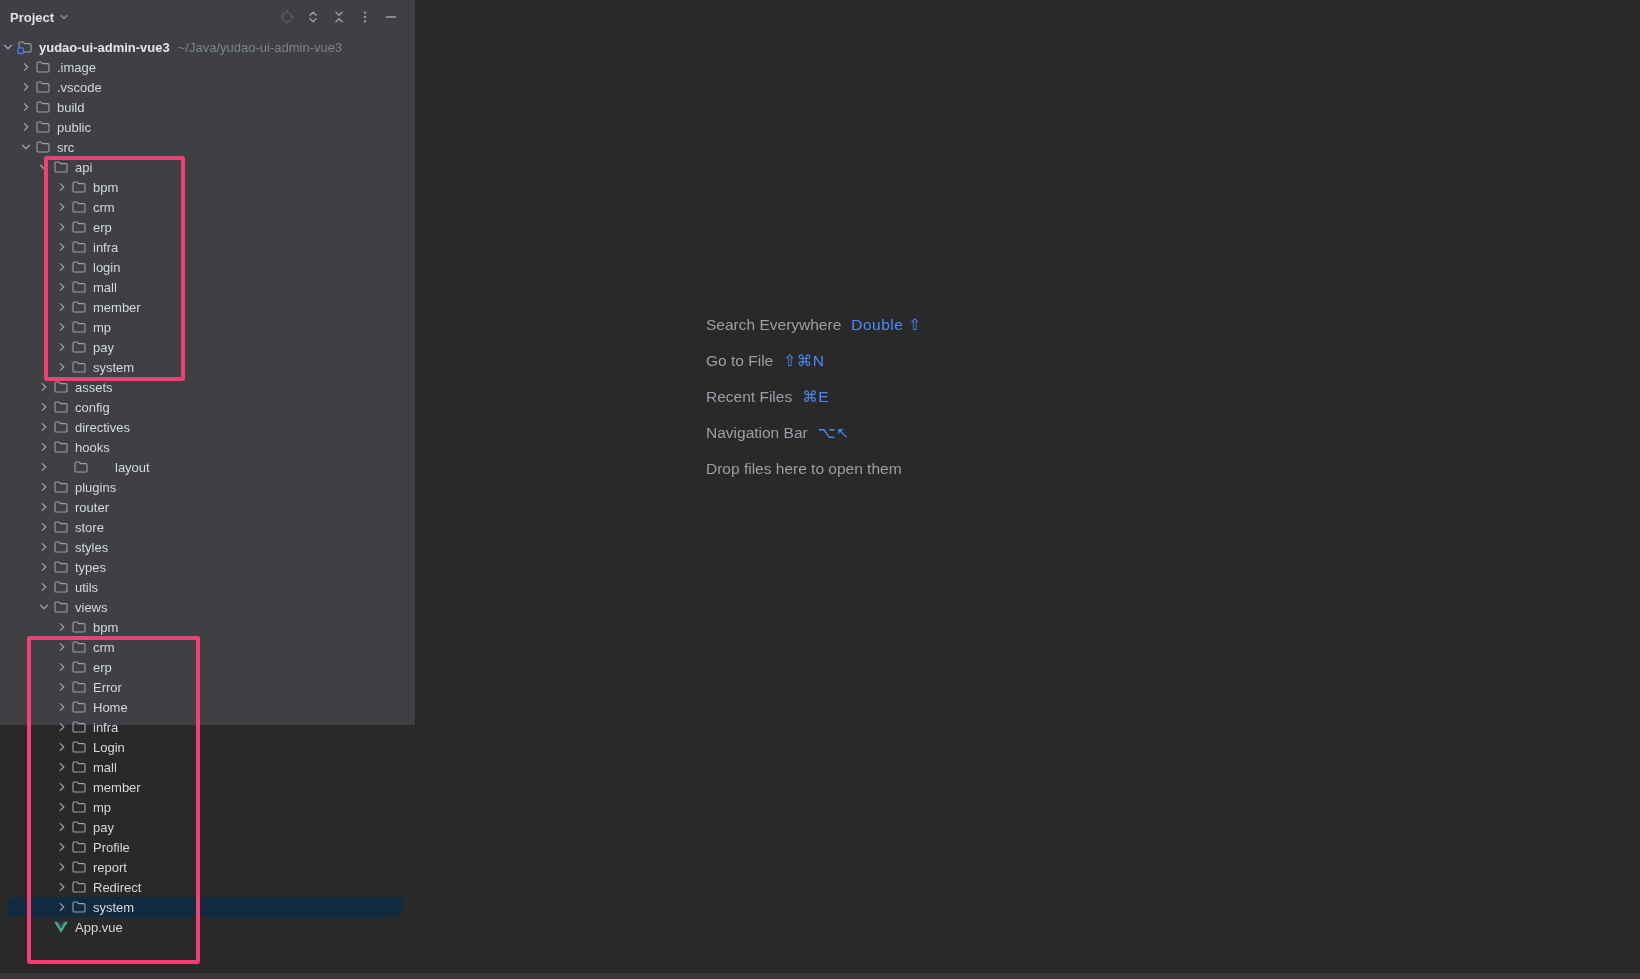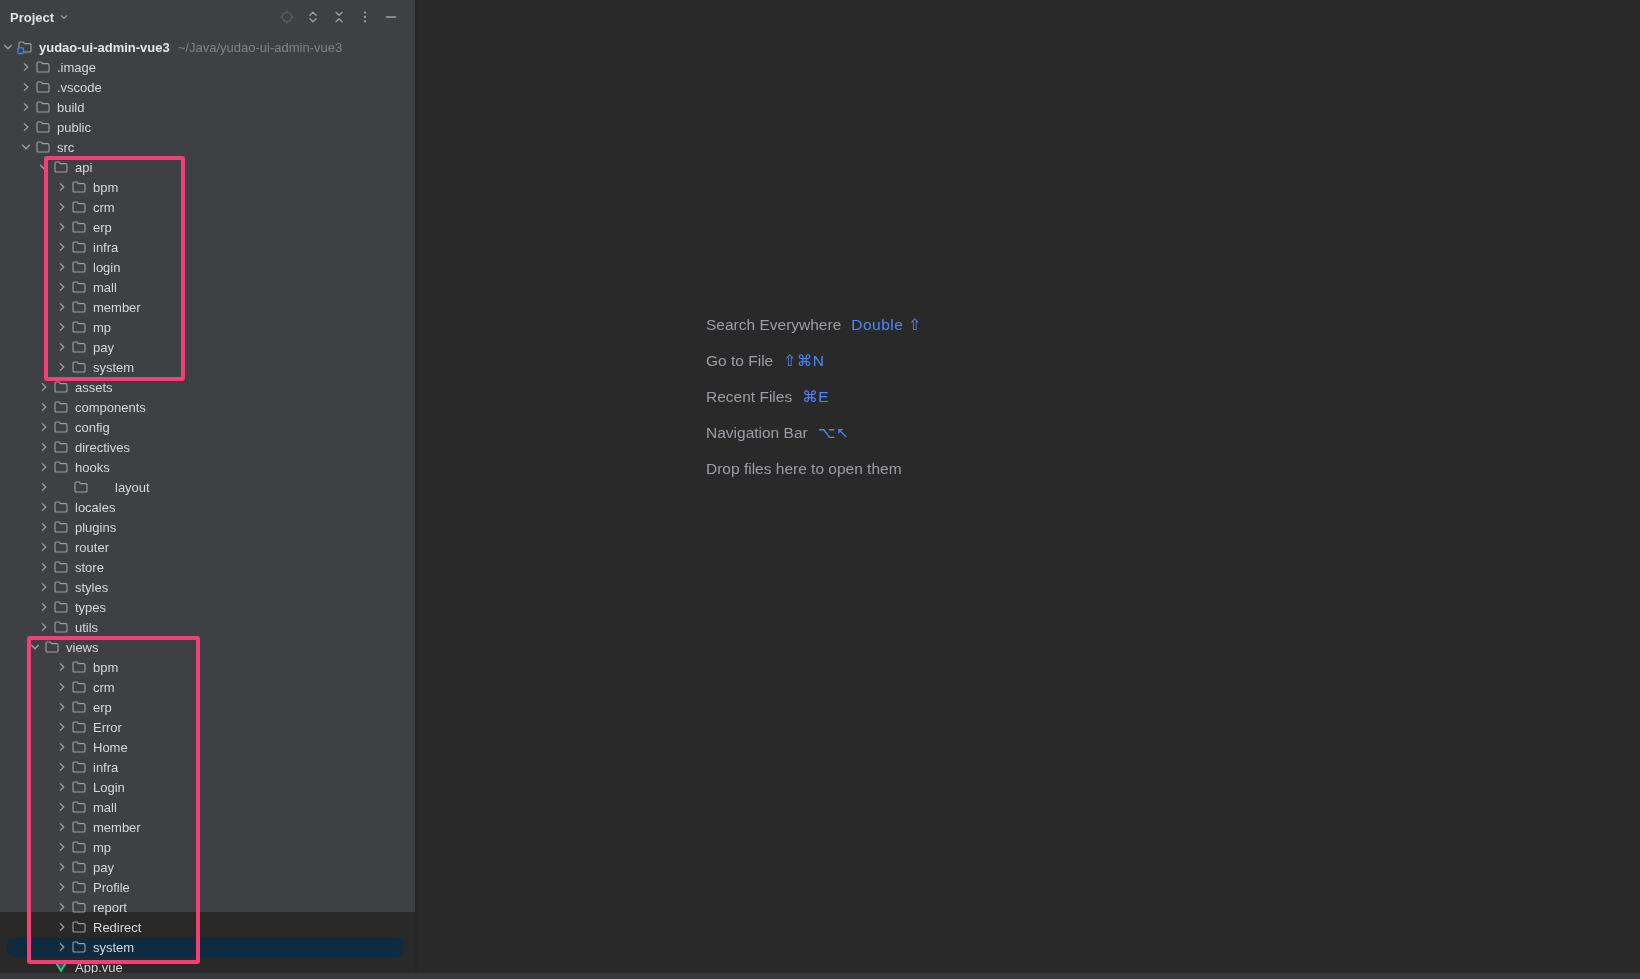"Project" .project-panel { height: 912px -> 725px }
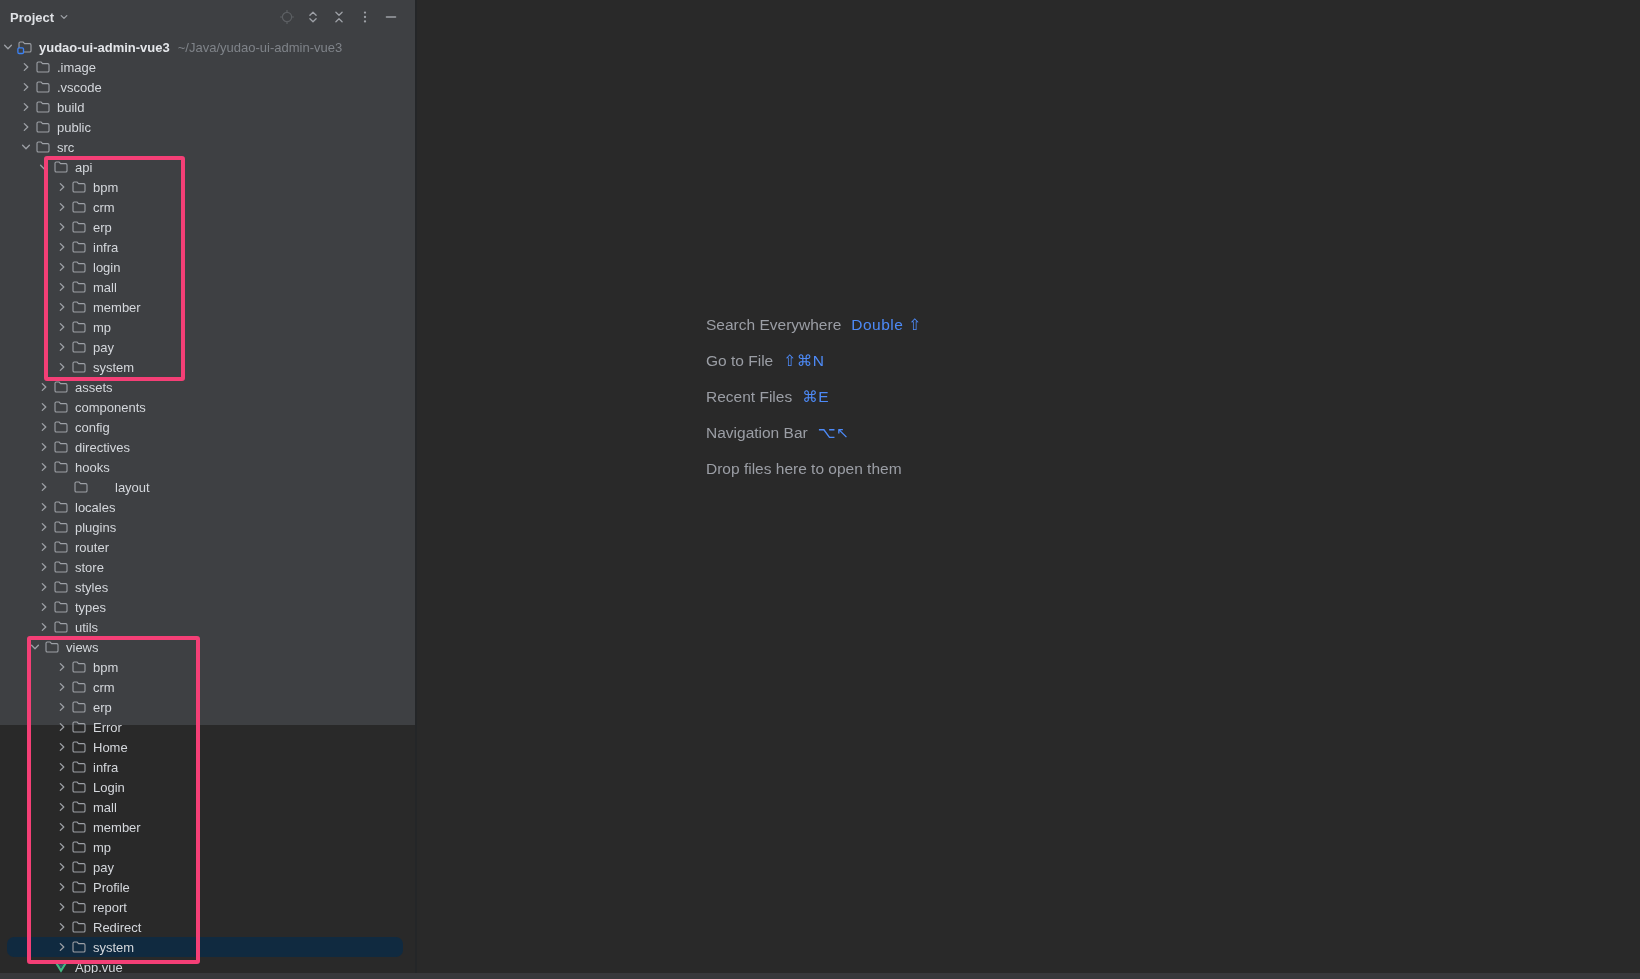"components" div.tree-row { html: <div> <span> <svg> <path></path> </svg> </span> <span> <svg> <path></path> </svg> </span> <span>components</span> </div> -> none }
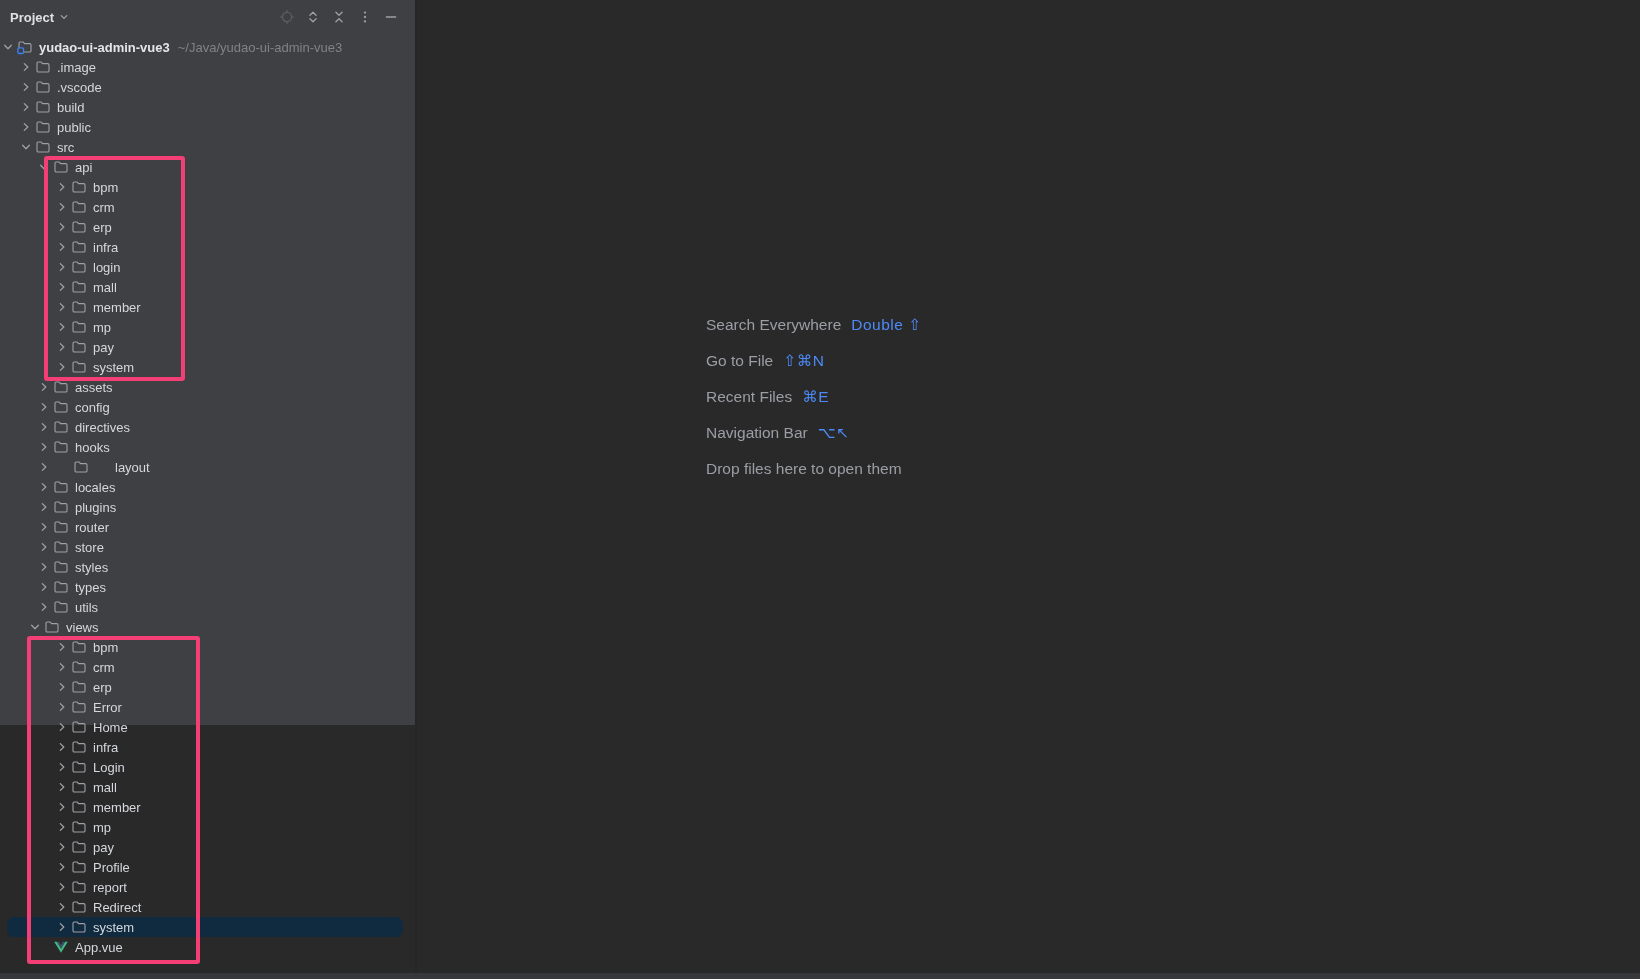"locales" div.tree-row { html: <div> <span> <svg> <path></path> </svg> </span> <span> <svg> <path></path> </svg> </span> <span>locales</span> </div> -> none }
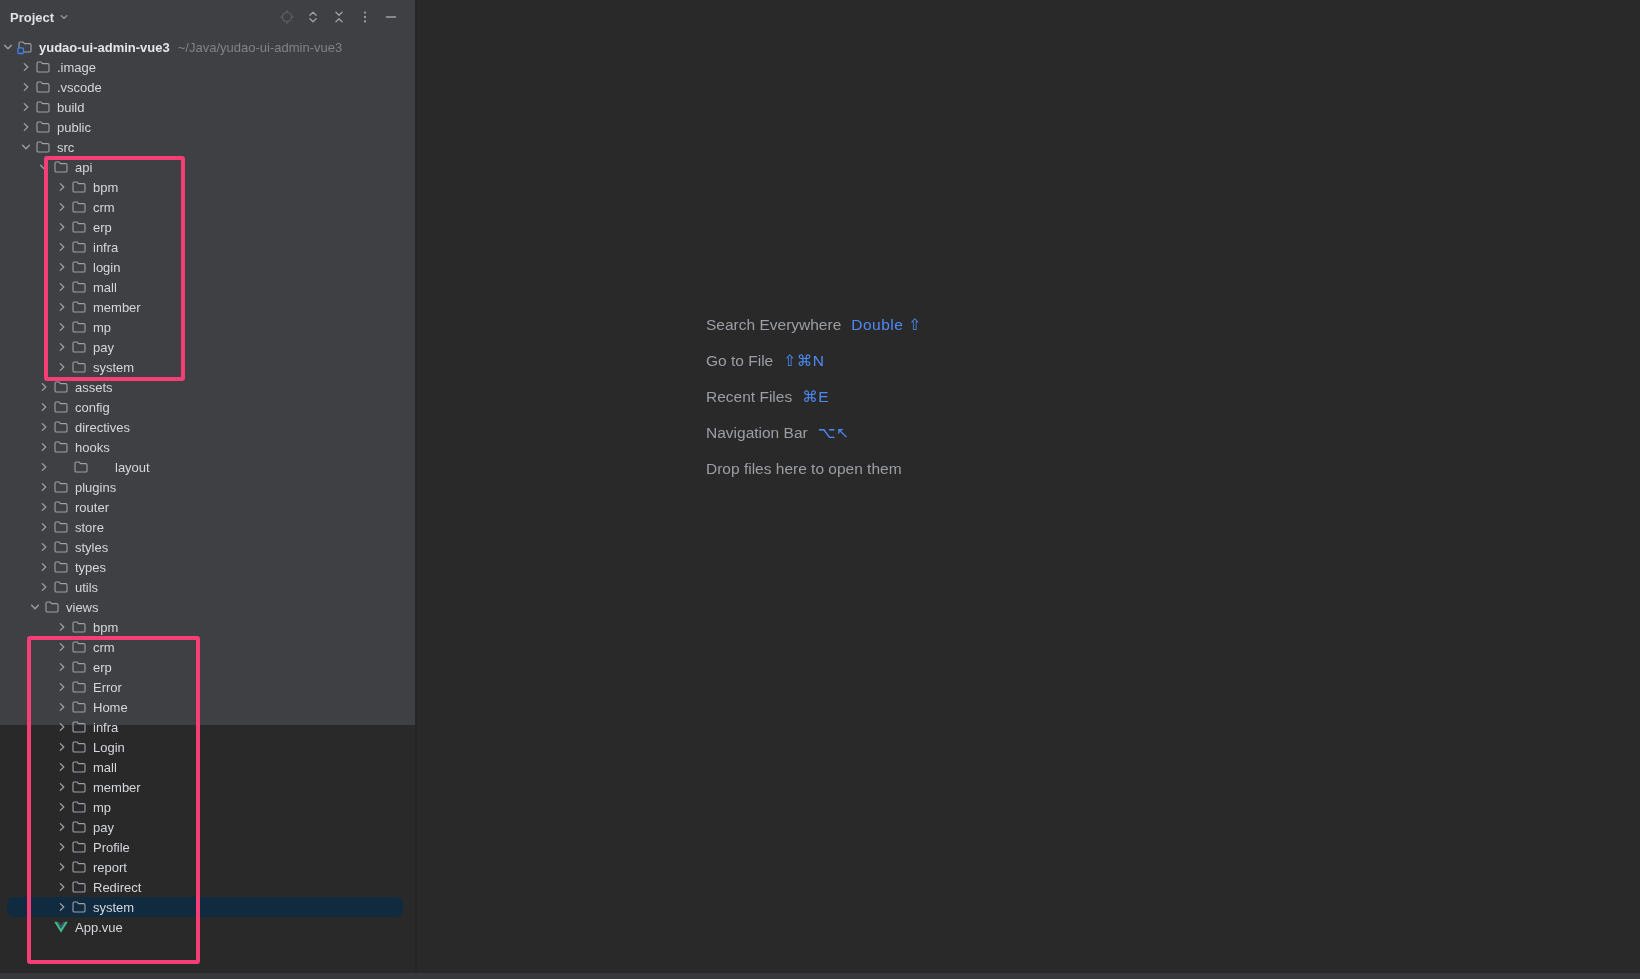"views" div.tree-row { padding-left: 27px -> 36px }
